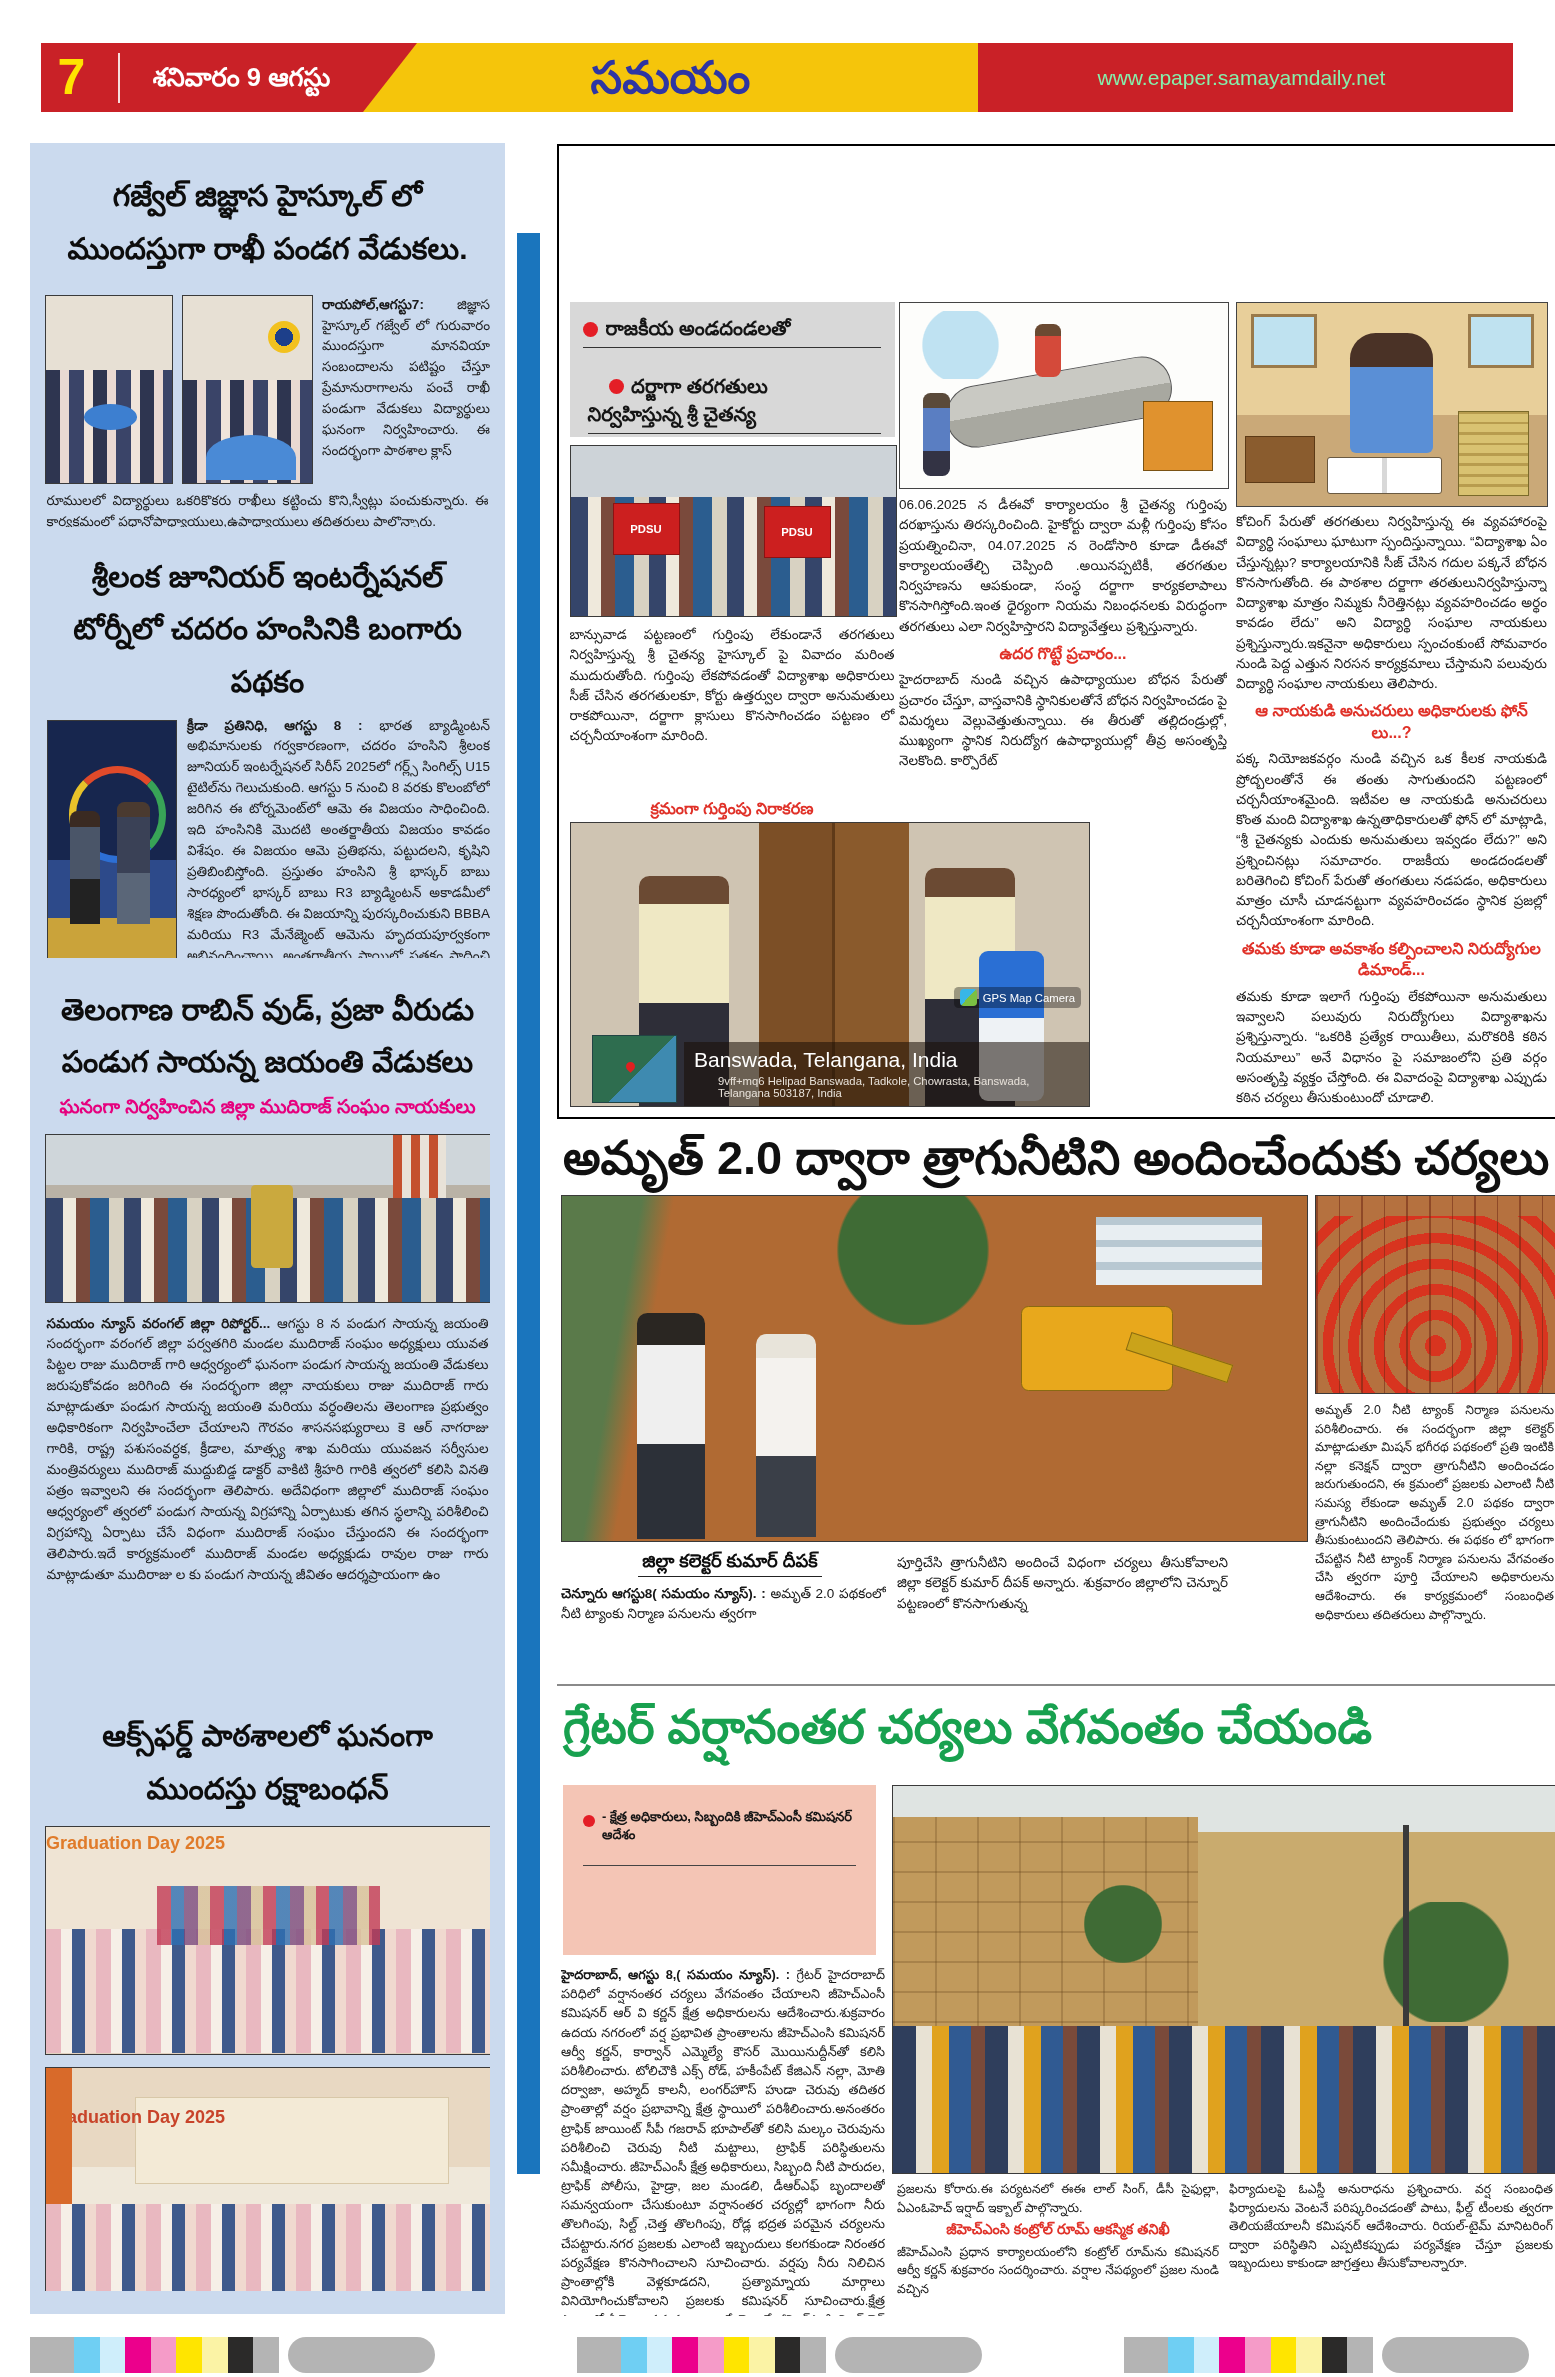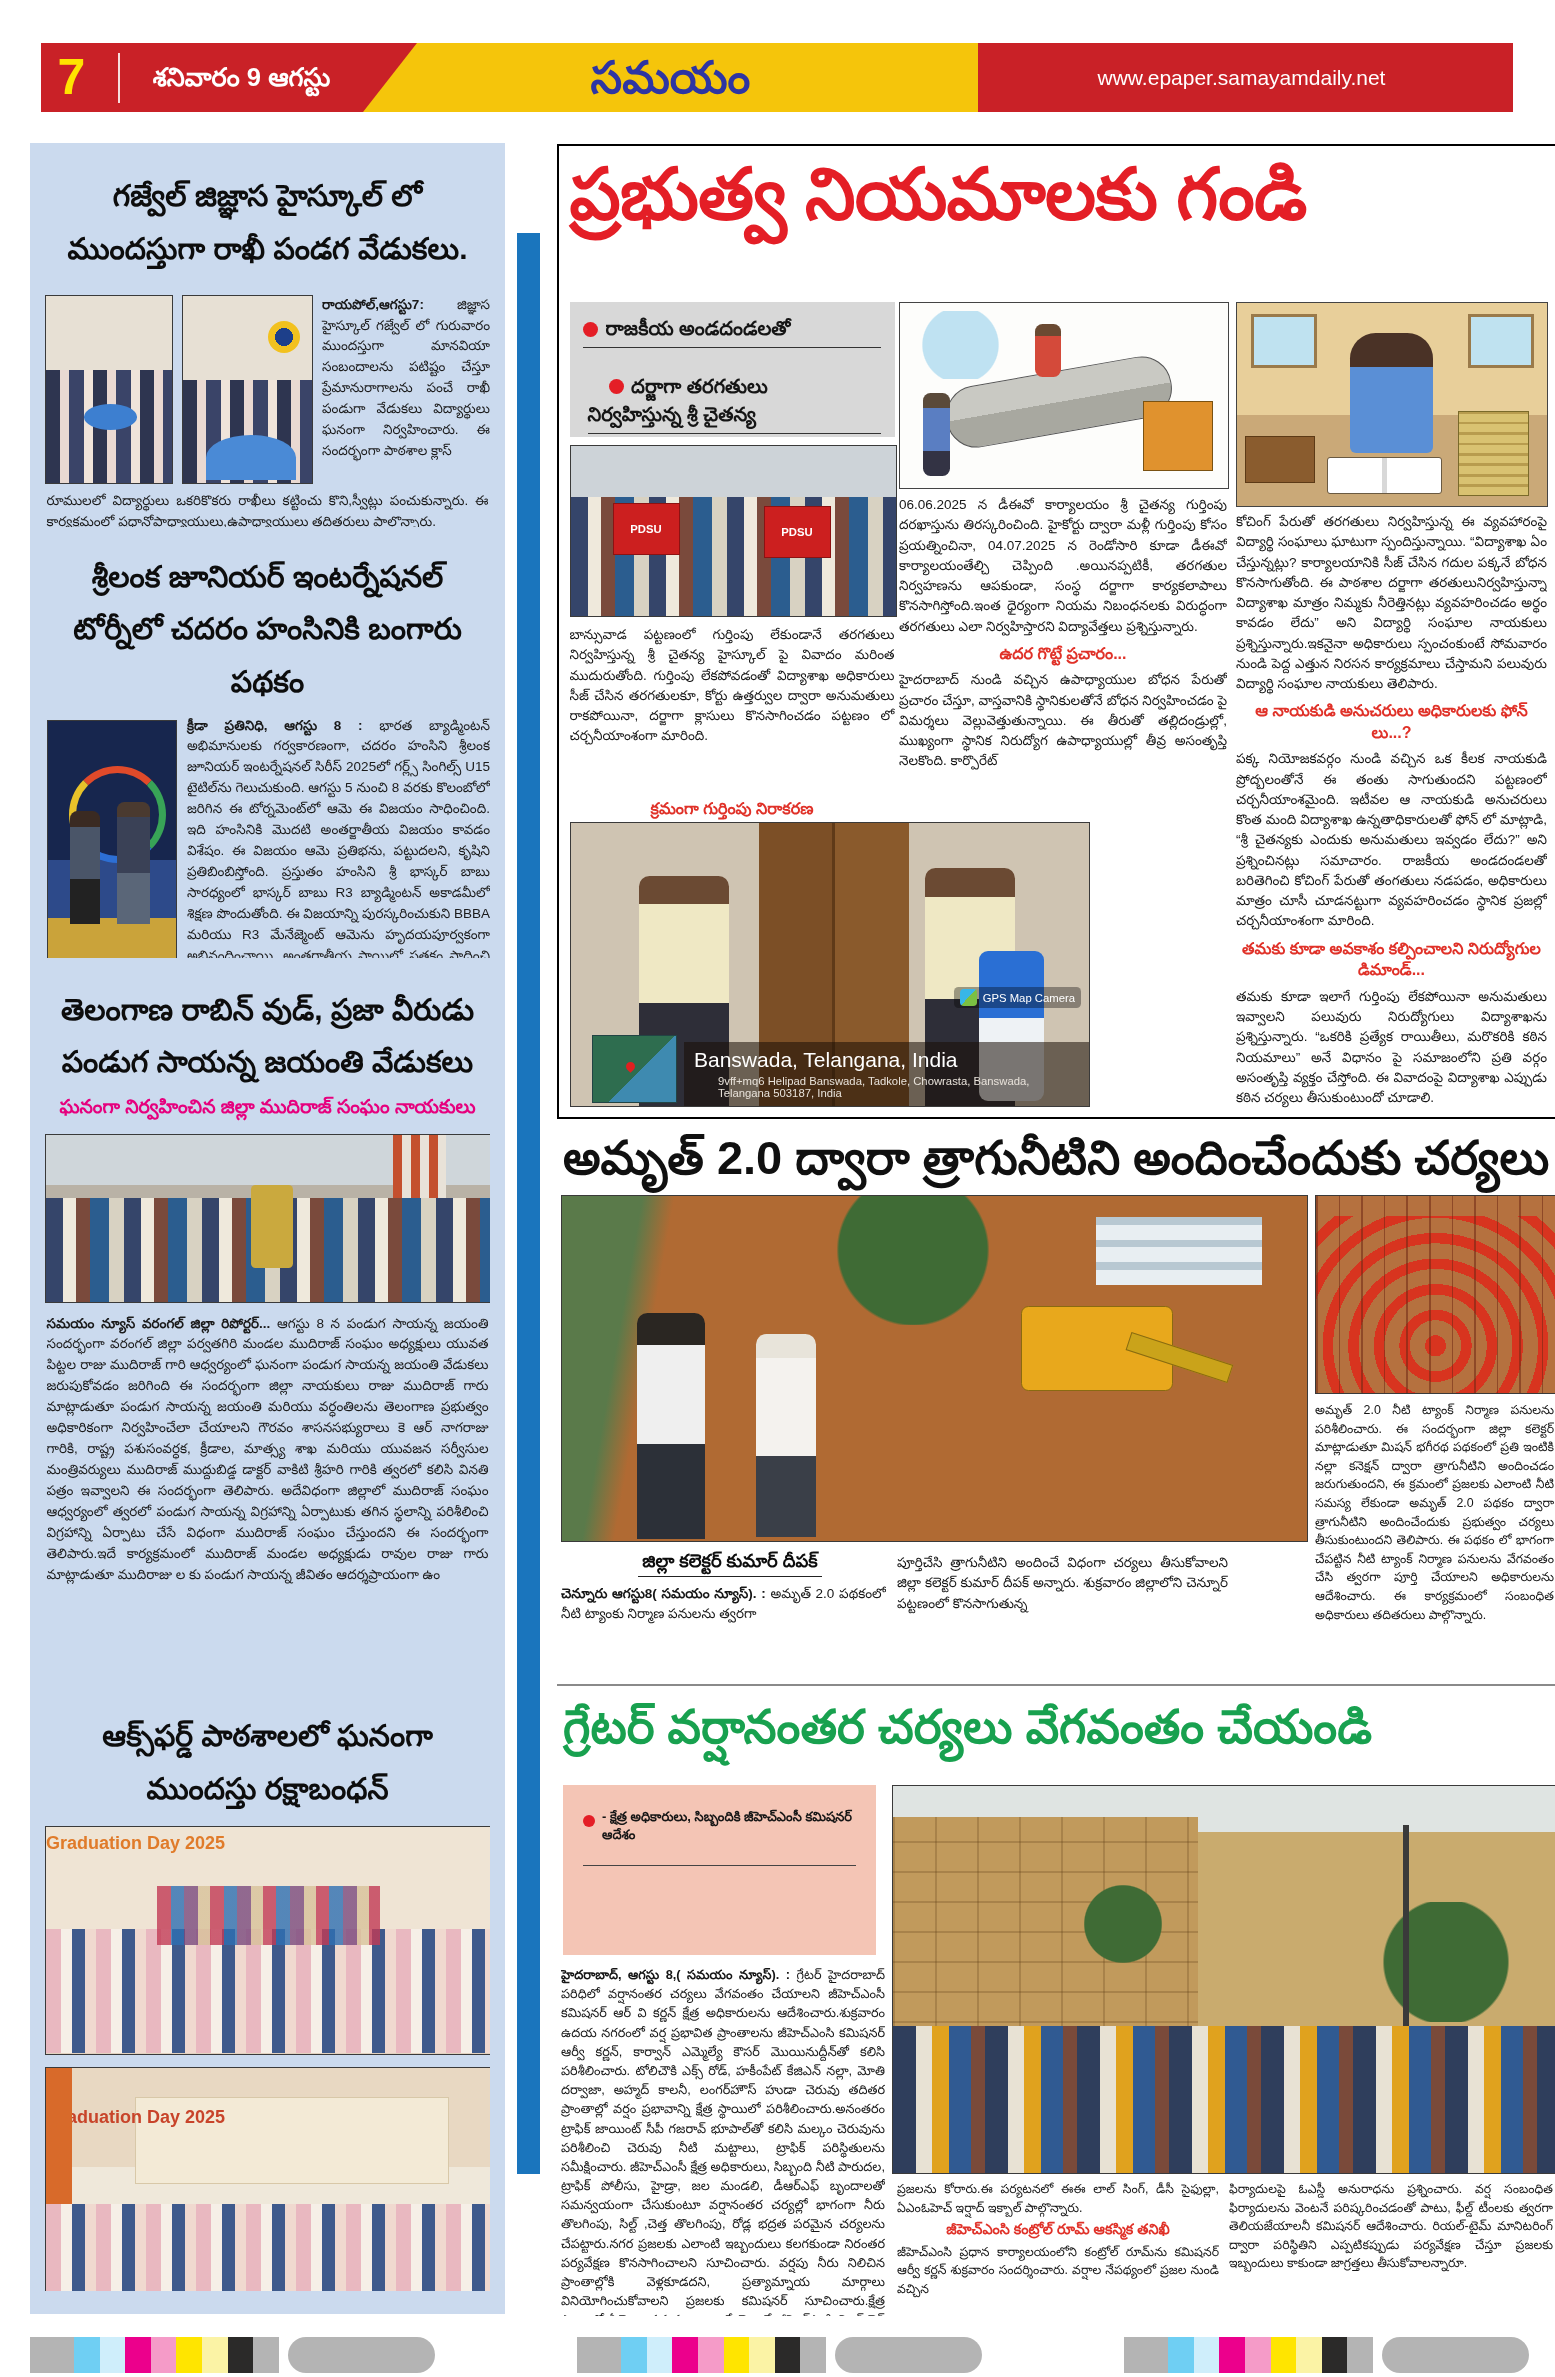"www.epaper.samayamdaily.net" .hdr-web { color: #ffffff -> #86efac }
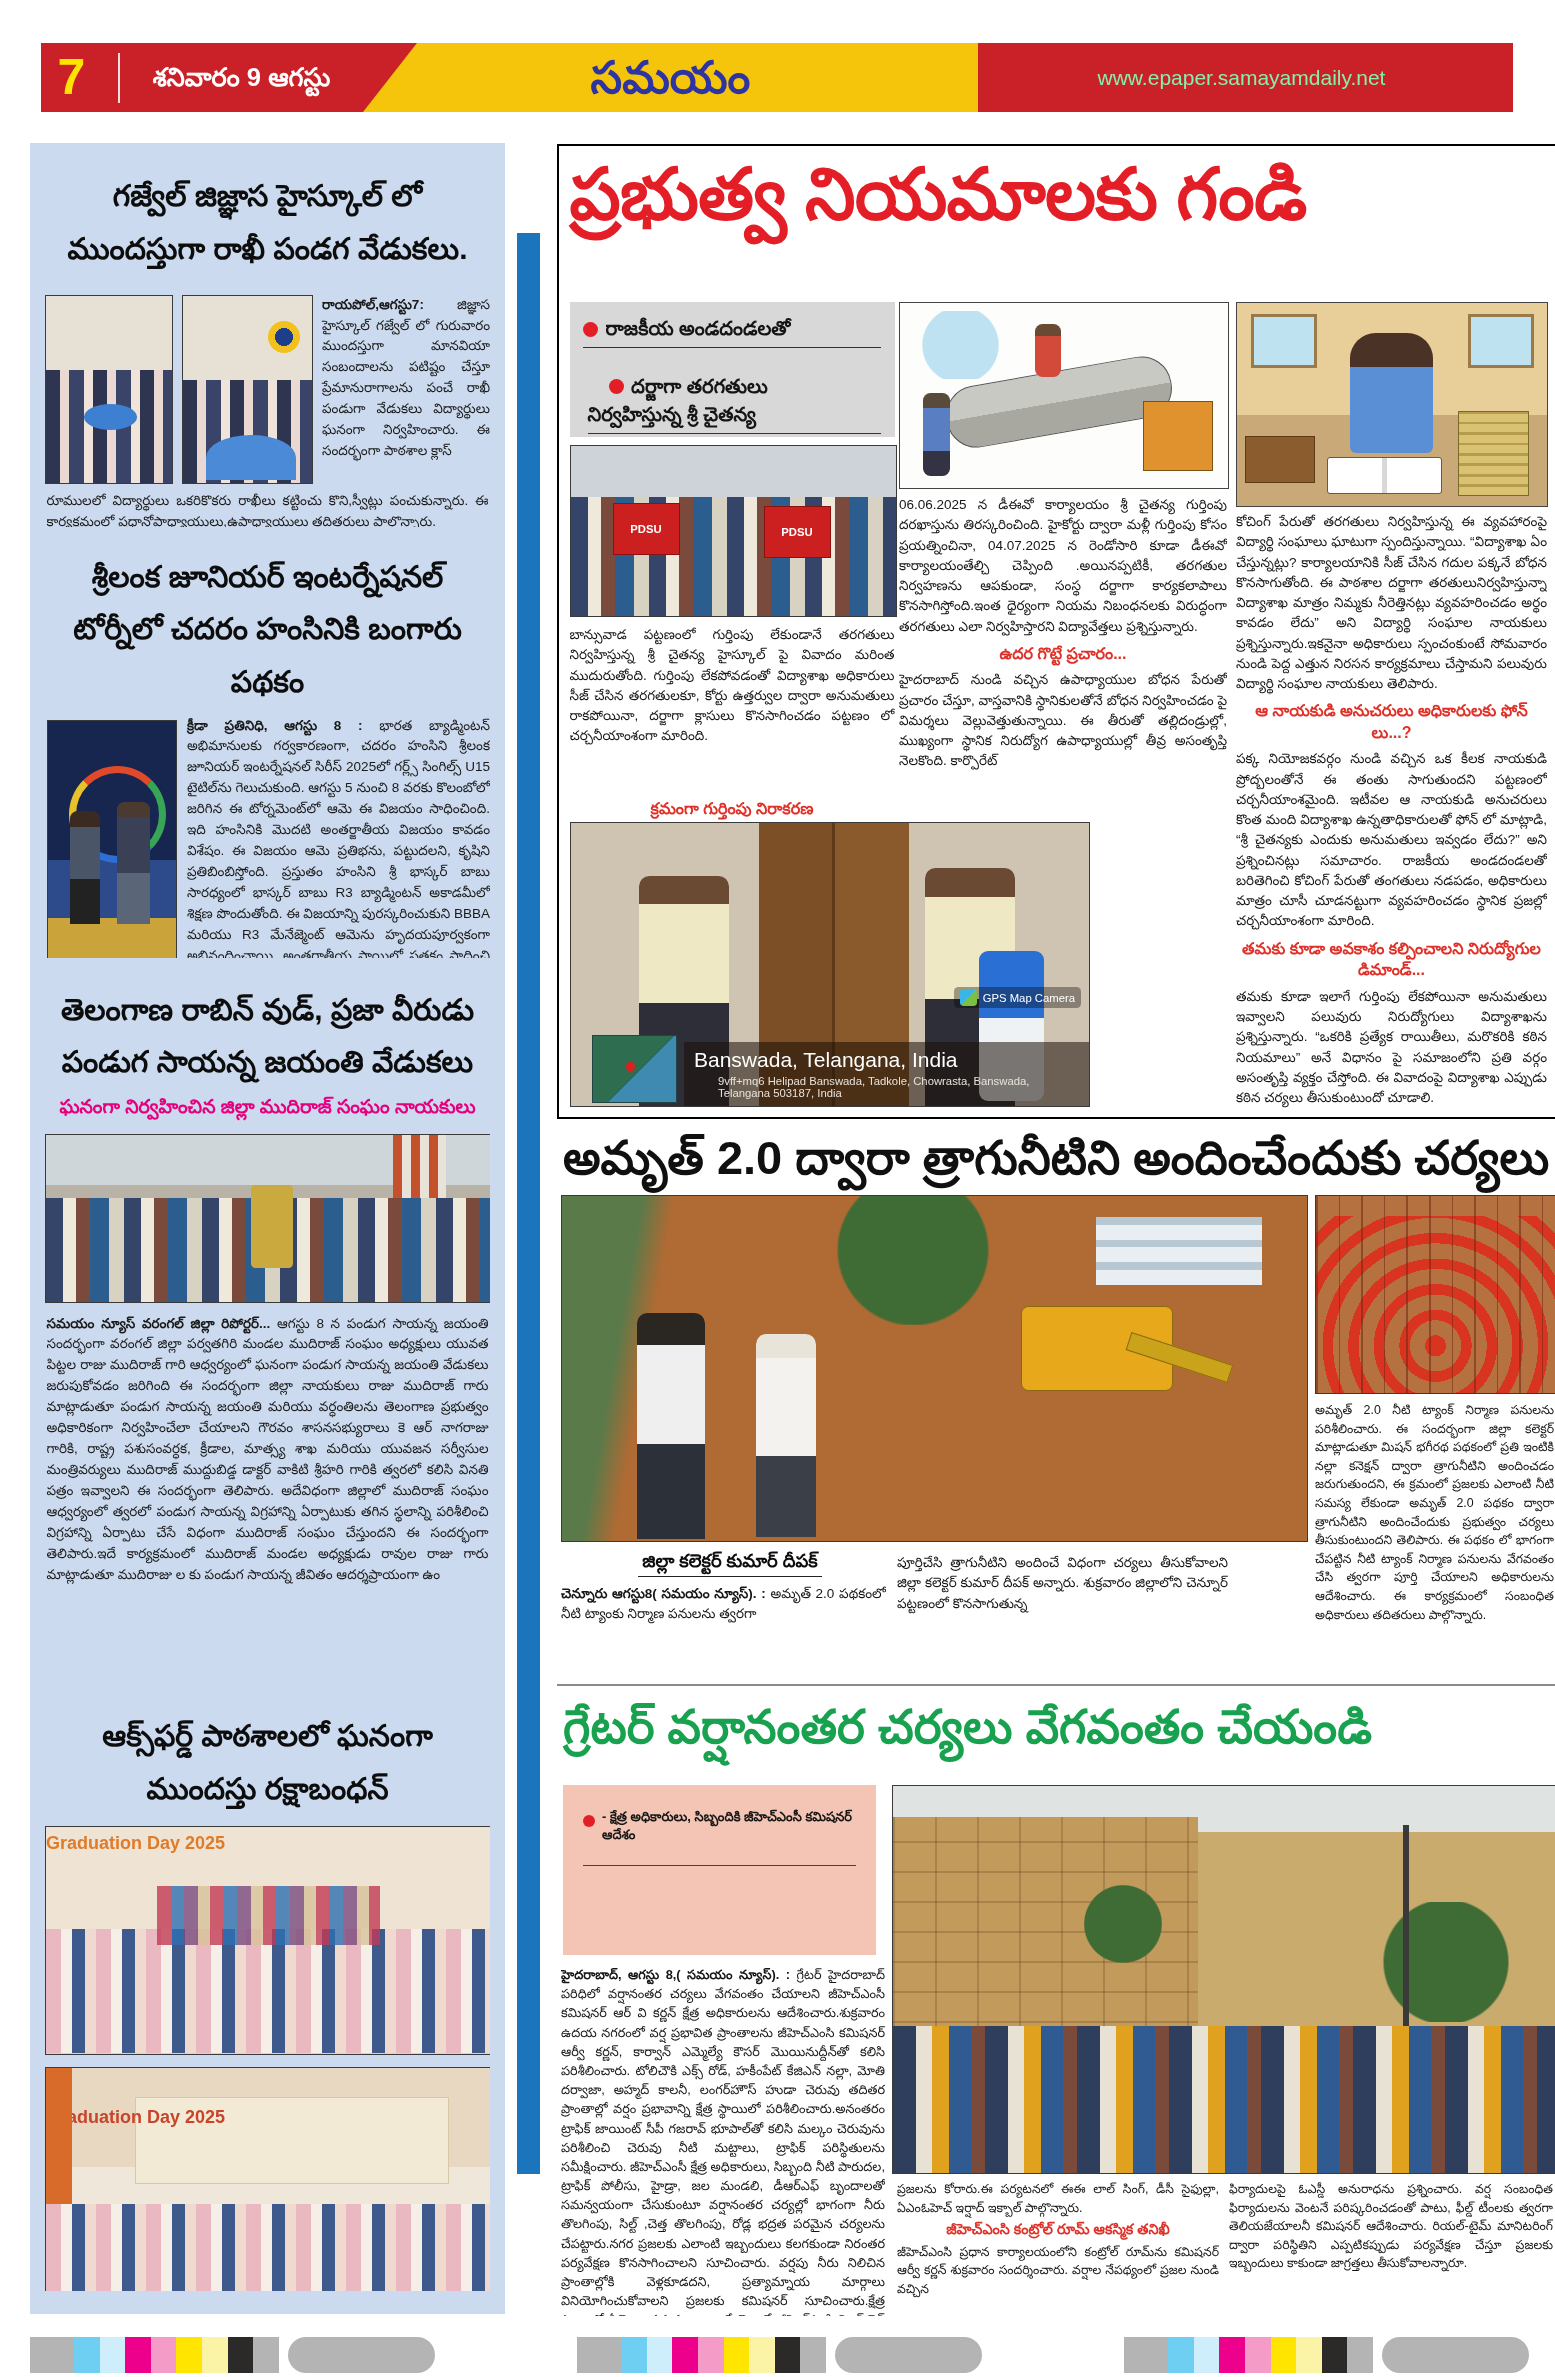"ప్రభుత్వ నియమాలకు గండి" div.m-headline { html: <div>ప్రభుత్వ నియమాలకు గండి</div> -> none }
